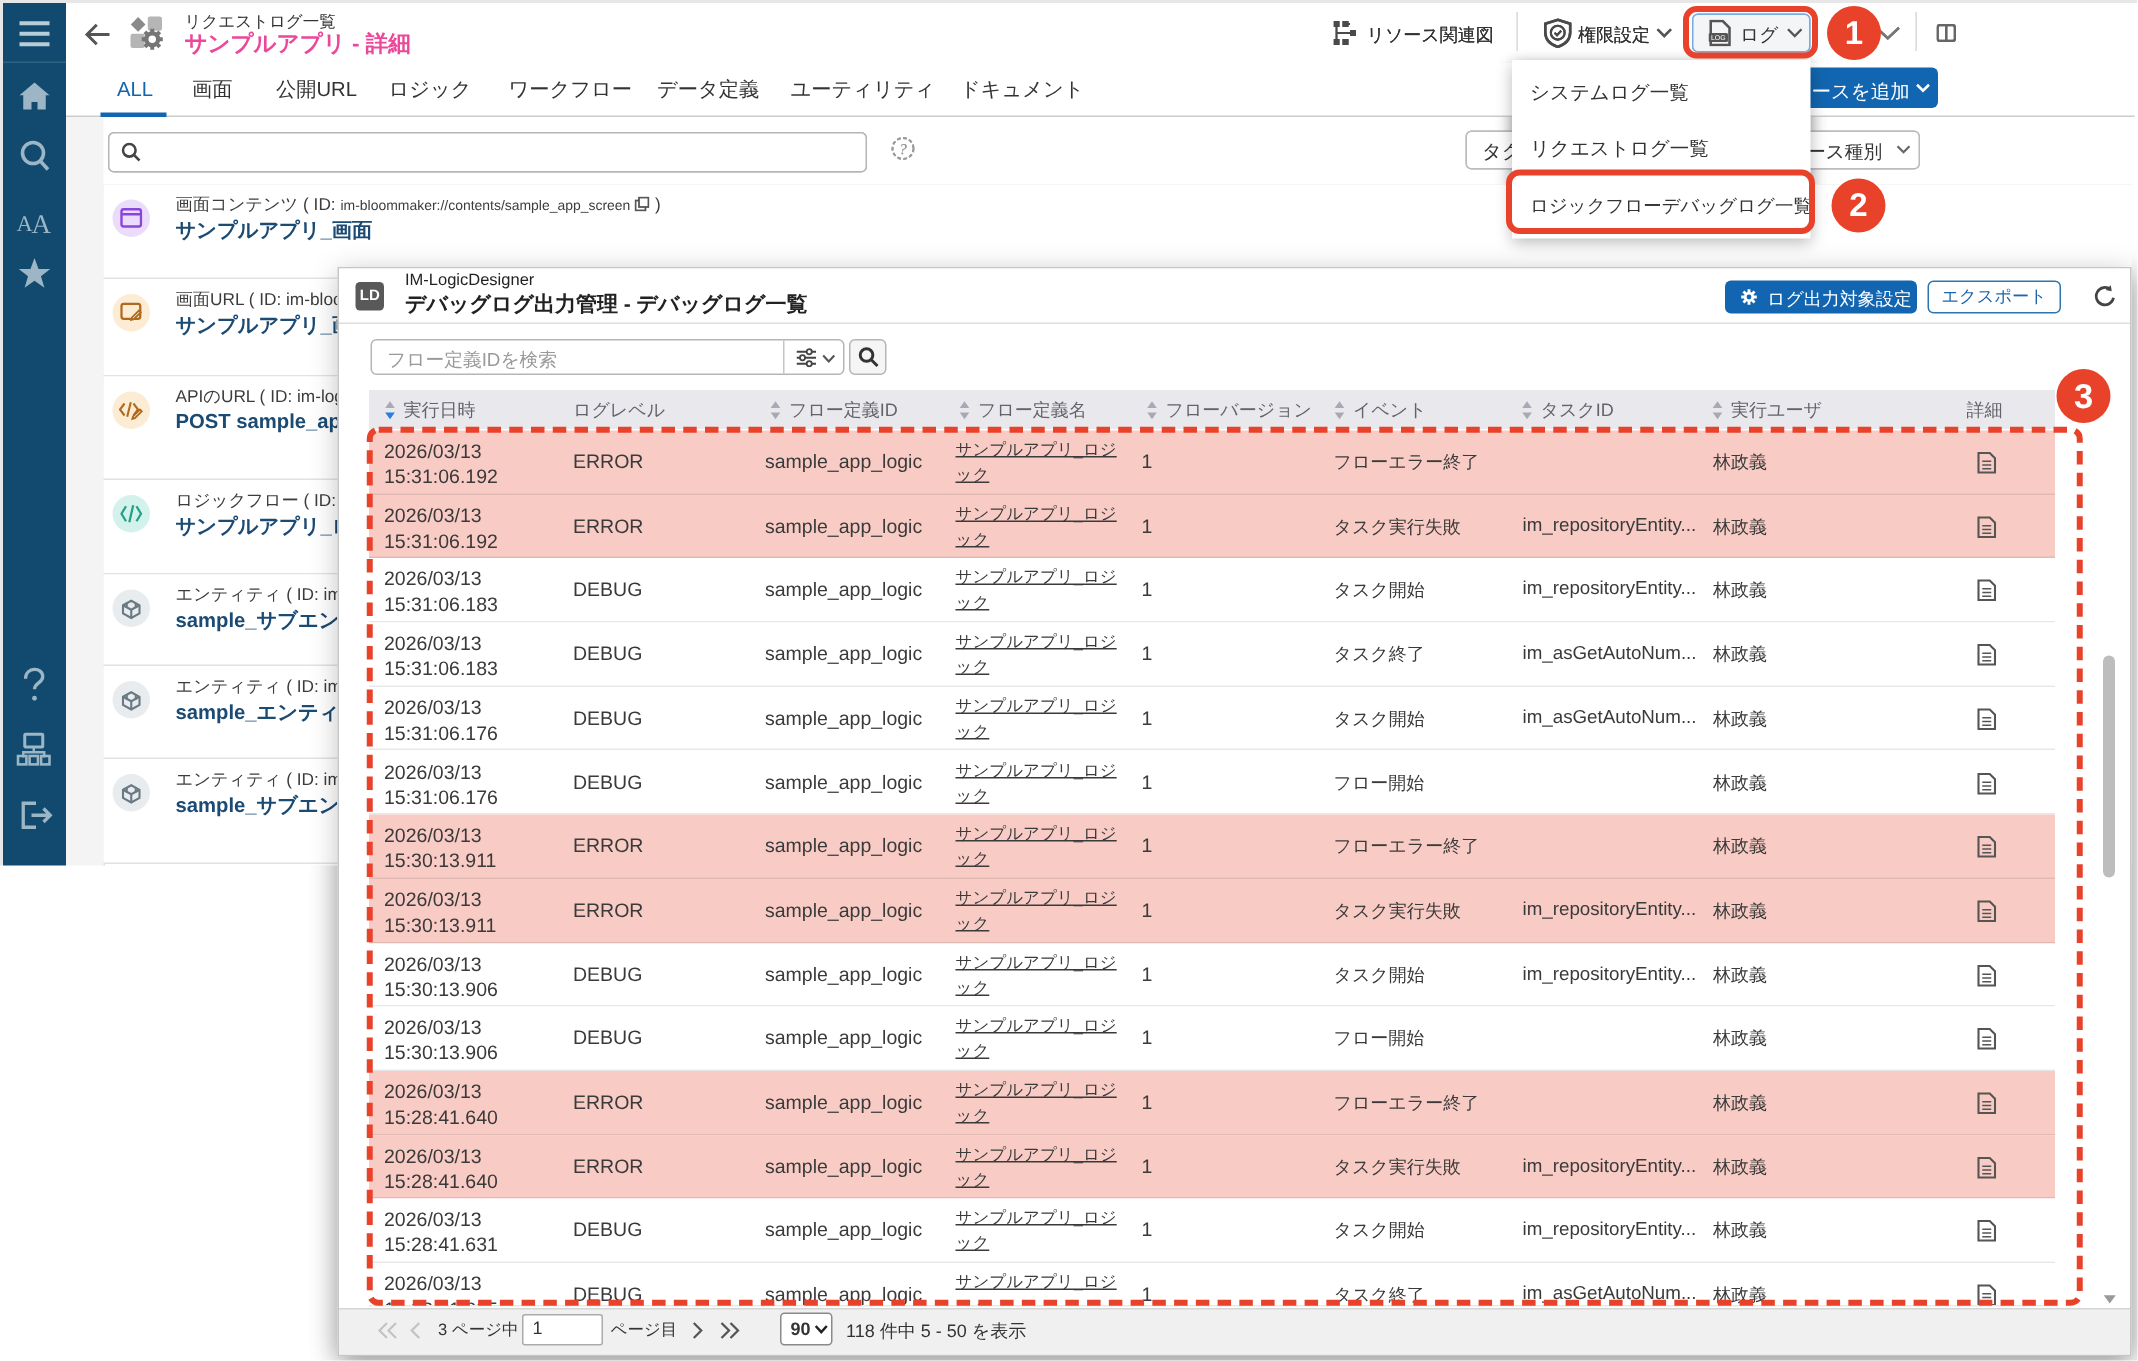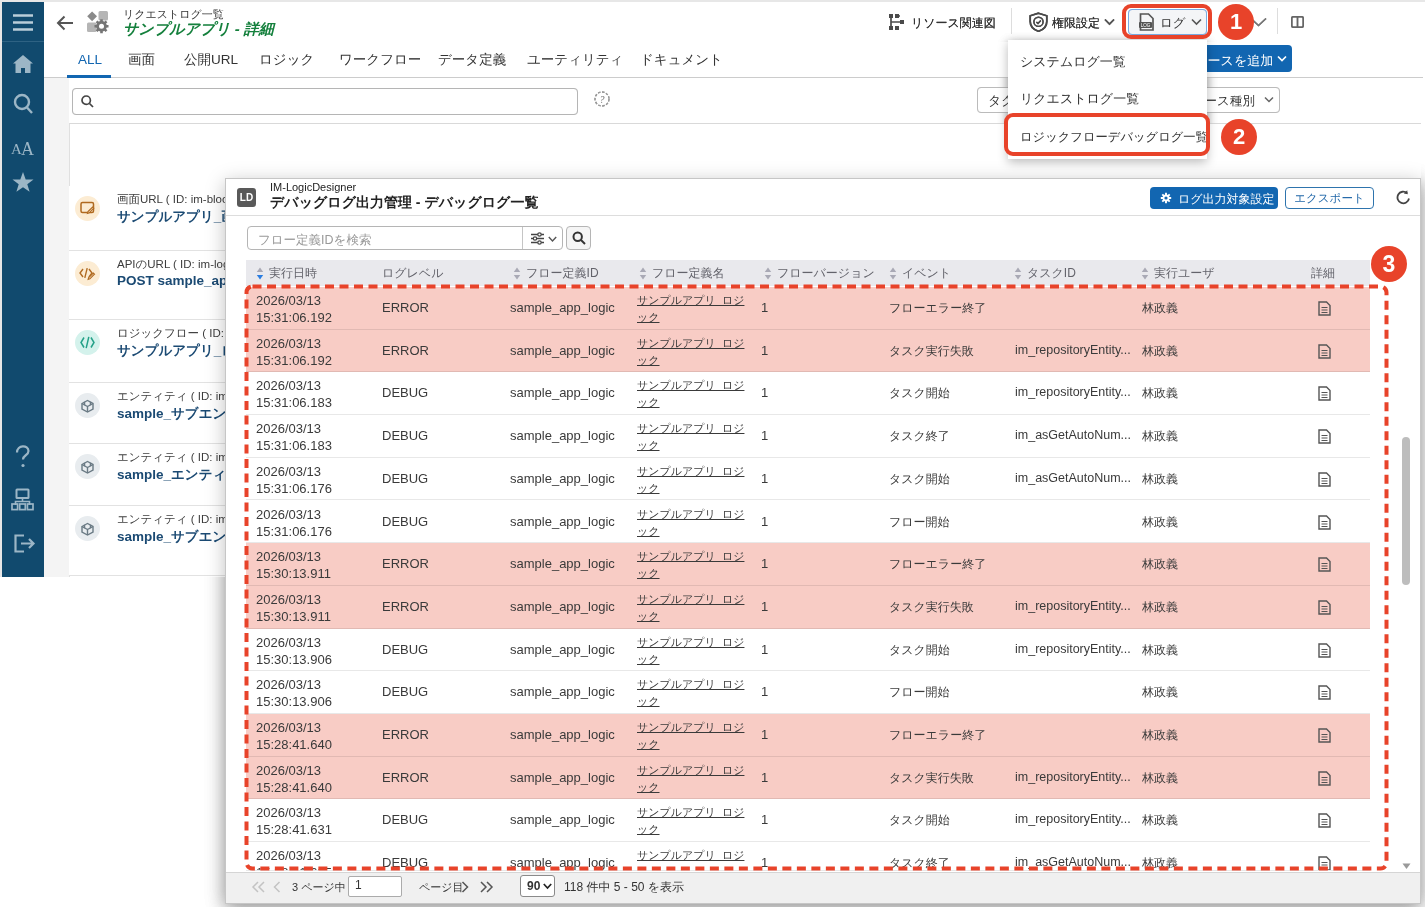"サンプルアプリ - 詳細" .hdrtxt2 { color: #15803d -> #ec4899; font-style: italic -> none }
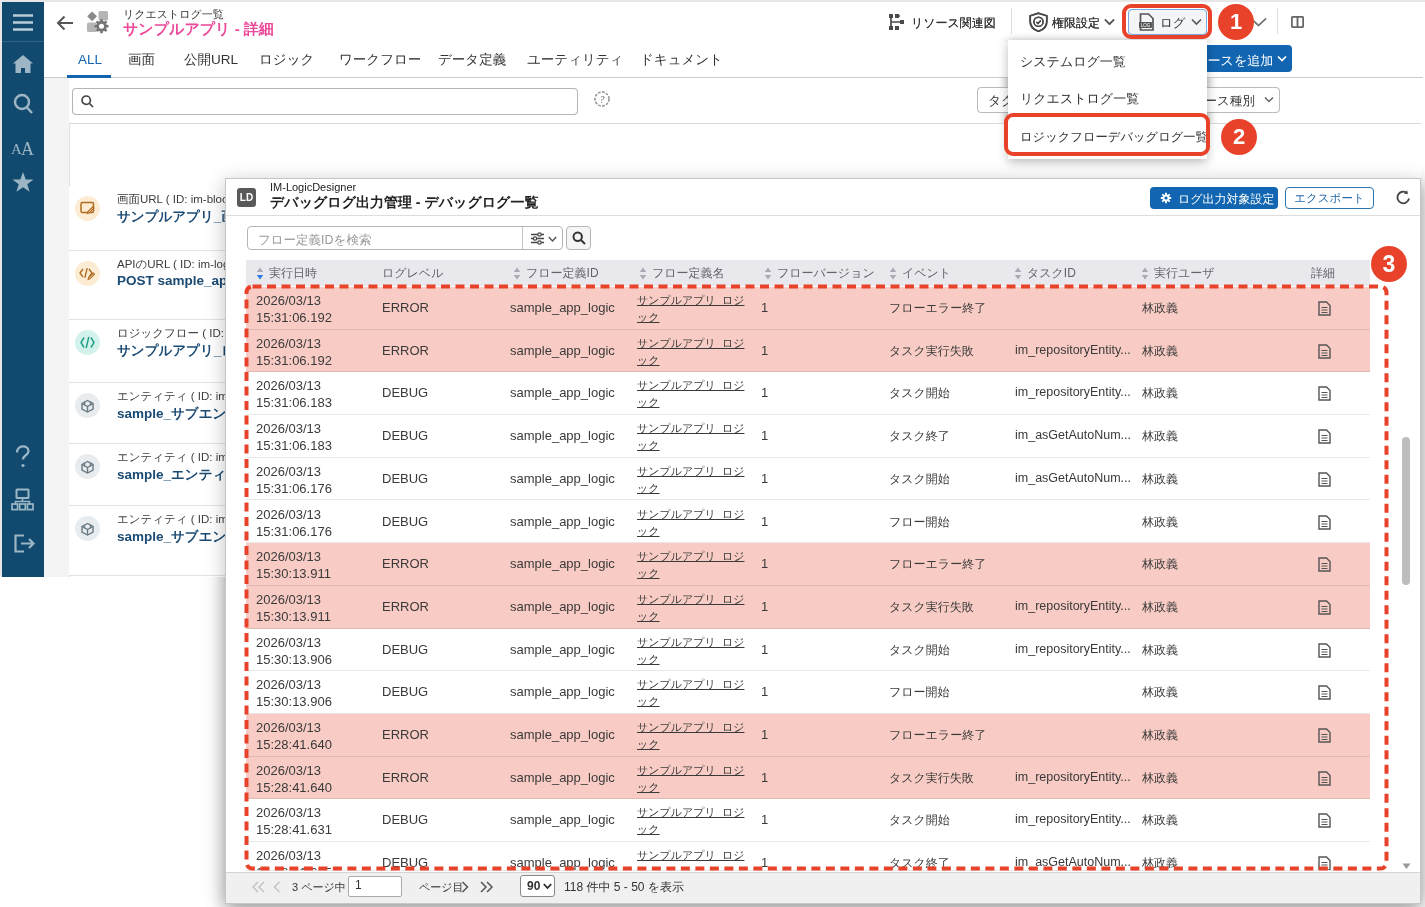"画面コンテンツ ( ID: im-bloommaker://contents/sample_app_screen" div.item { html: none -> <div> <div></div> <svg> <rect></rect> <path></path> </svg> <div>画面コンテンツ ( ID: <span>im-bloommaker://contents/sample_app_screen</span> <svg> <rect></rect> <rect></rect> </svg> )</div> <div>サンプルアプリ_画面</div> </div> }
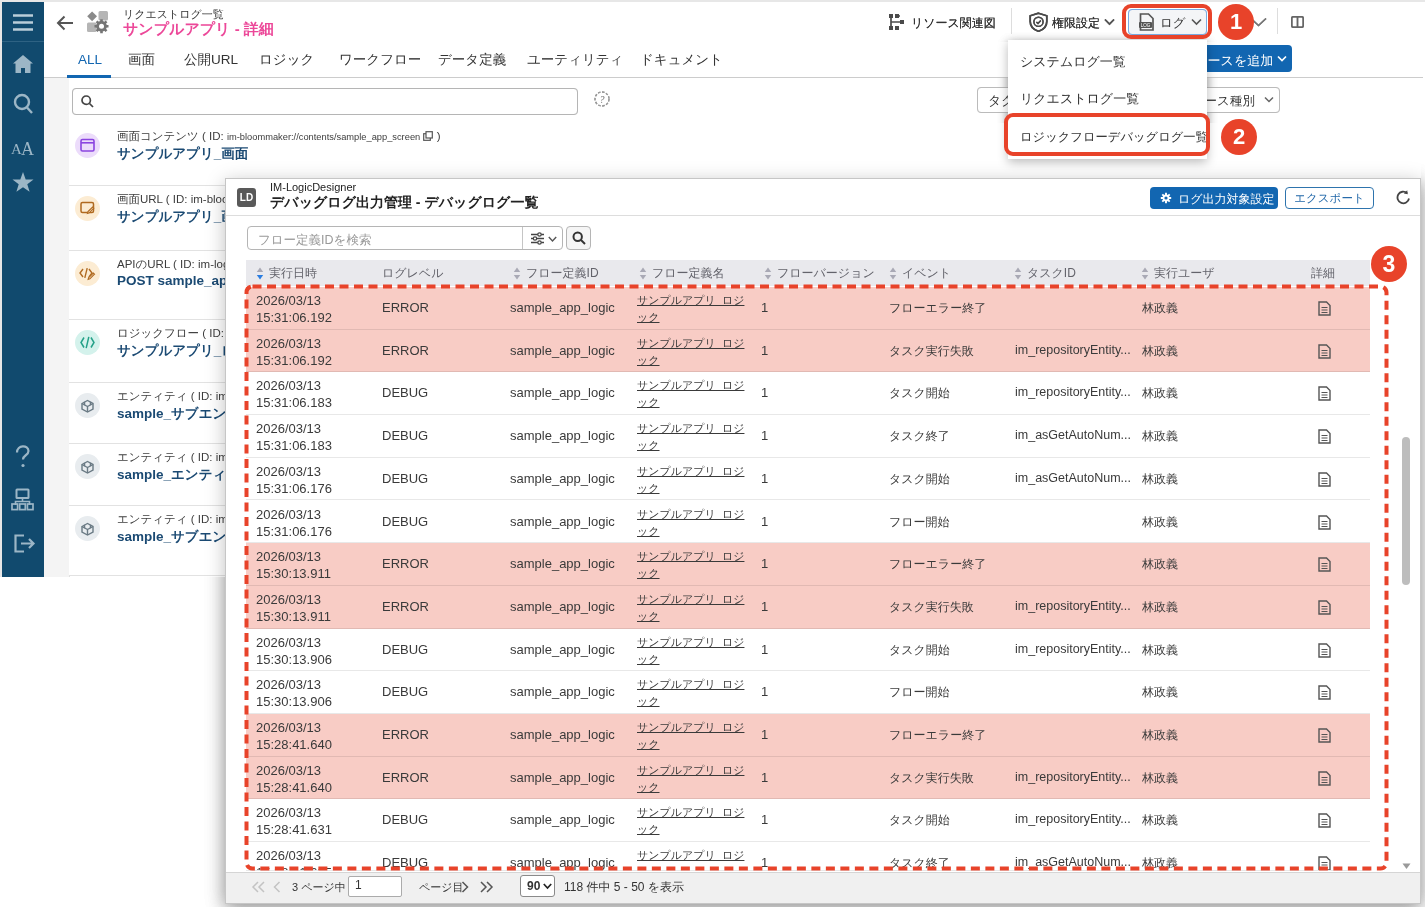"ページ目" div.abs { margin-left: 12px -> none }
